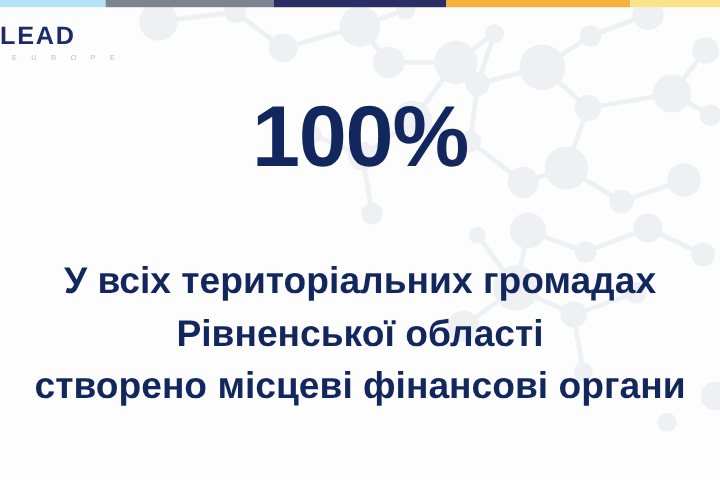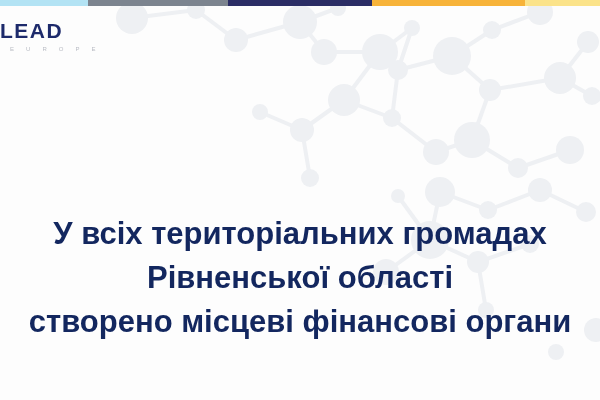"100%" div.stat { html: none -> <div>100%</div> }
